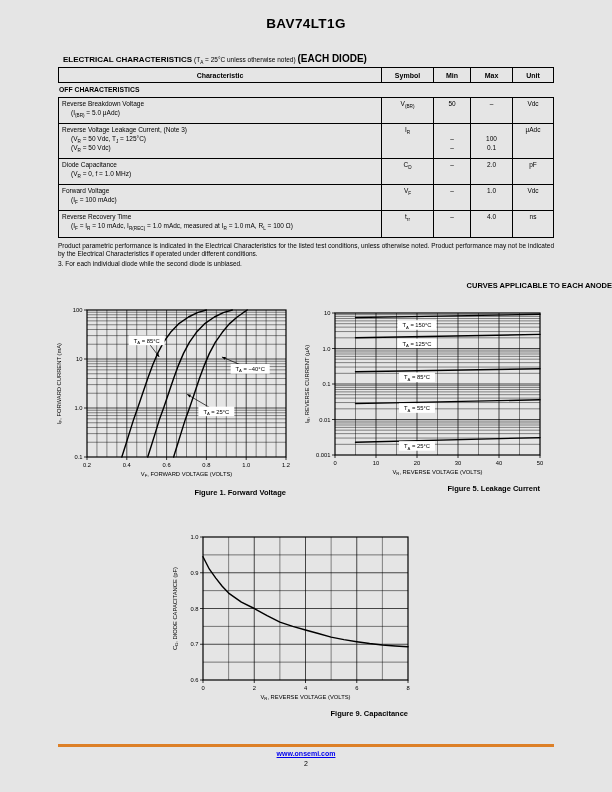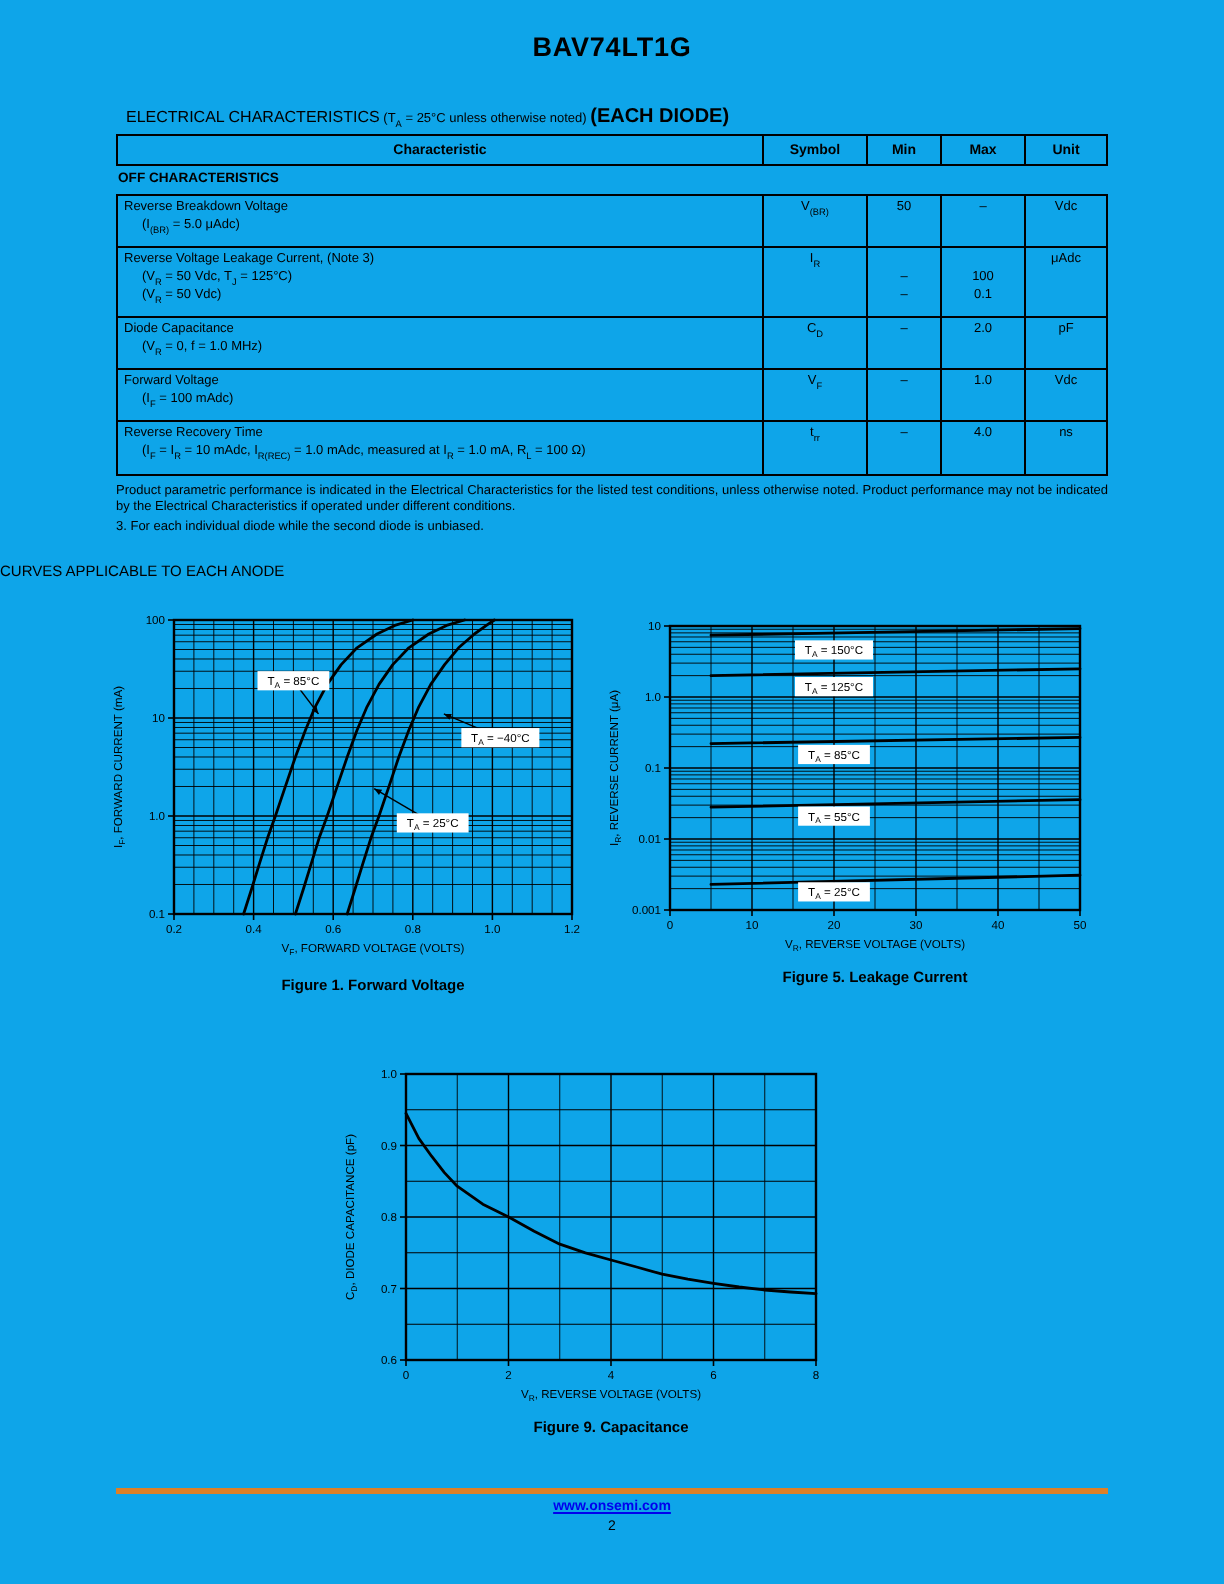"BAV74LT1G" .page { background: #0ea5e9 -> #e5e5e5 }
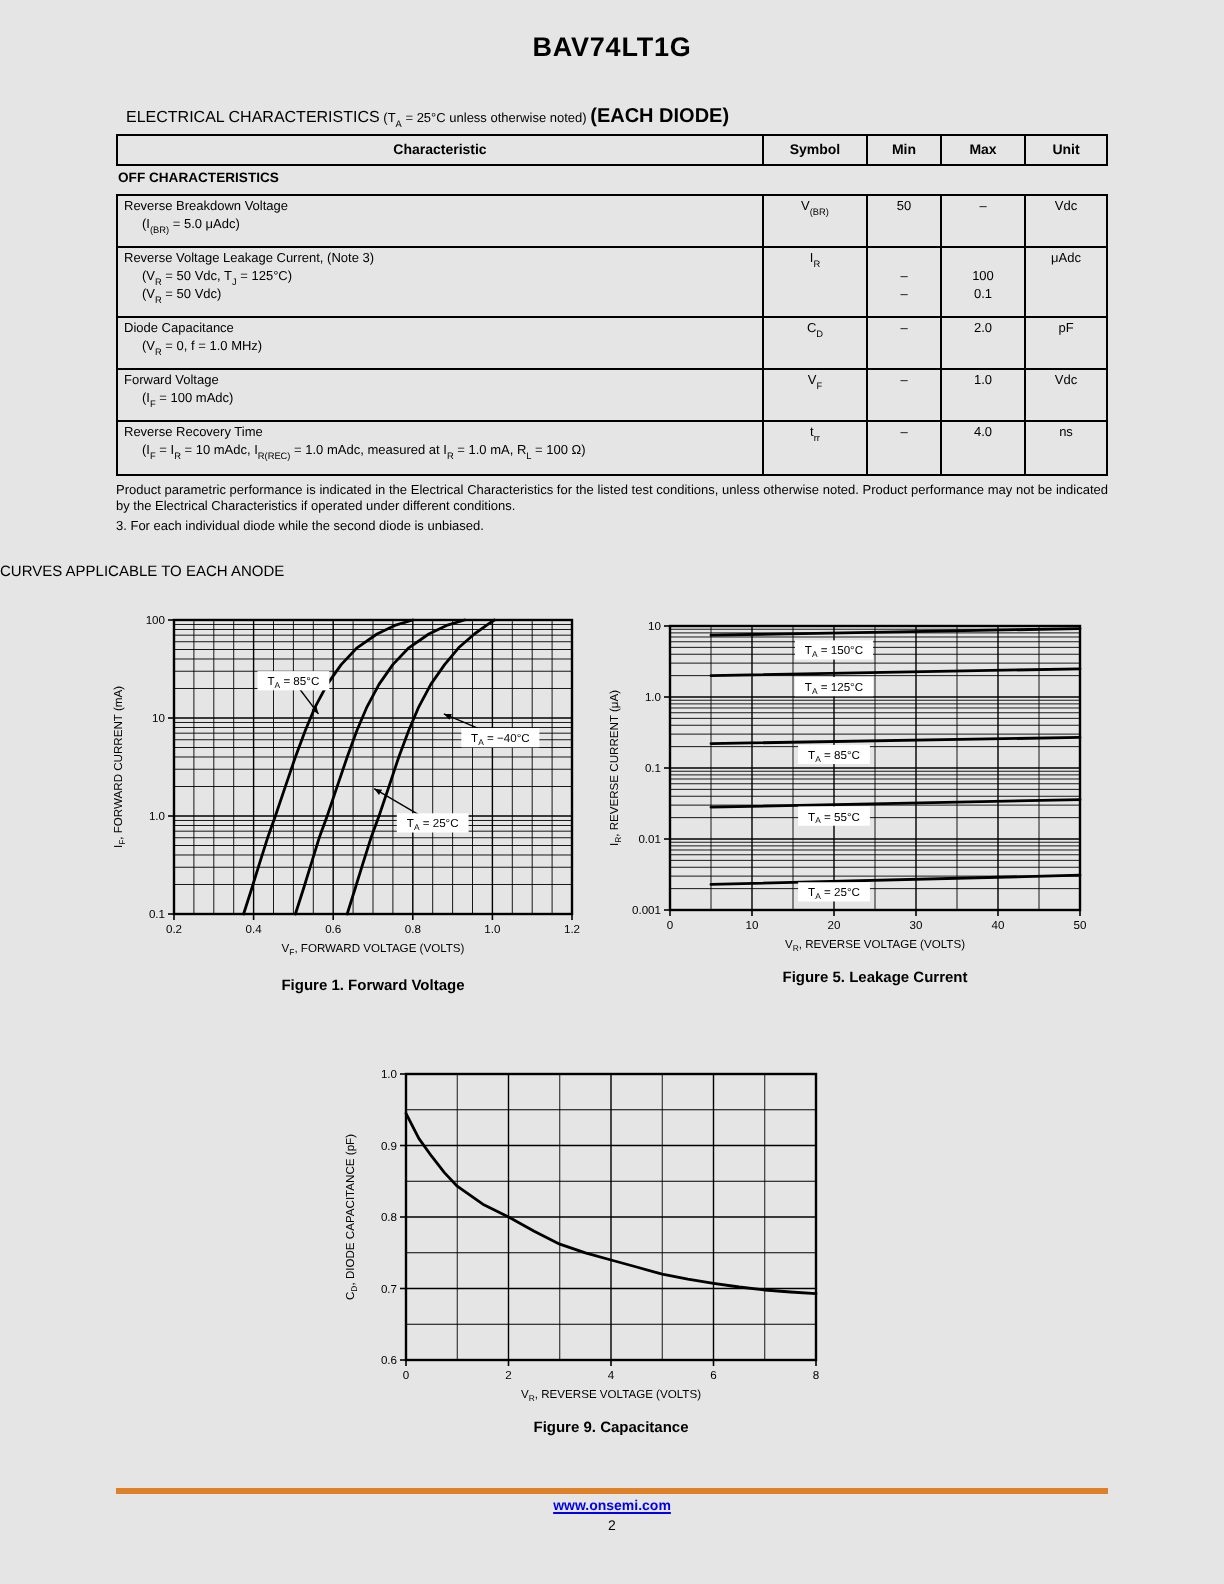"ELECTRICAL CHARACTERISTICS" .sec-head .b { font-weight: normal -> bold }
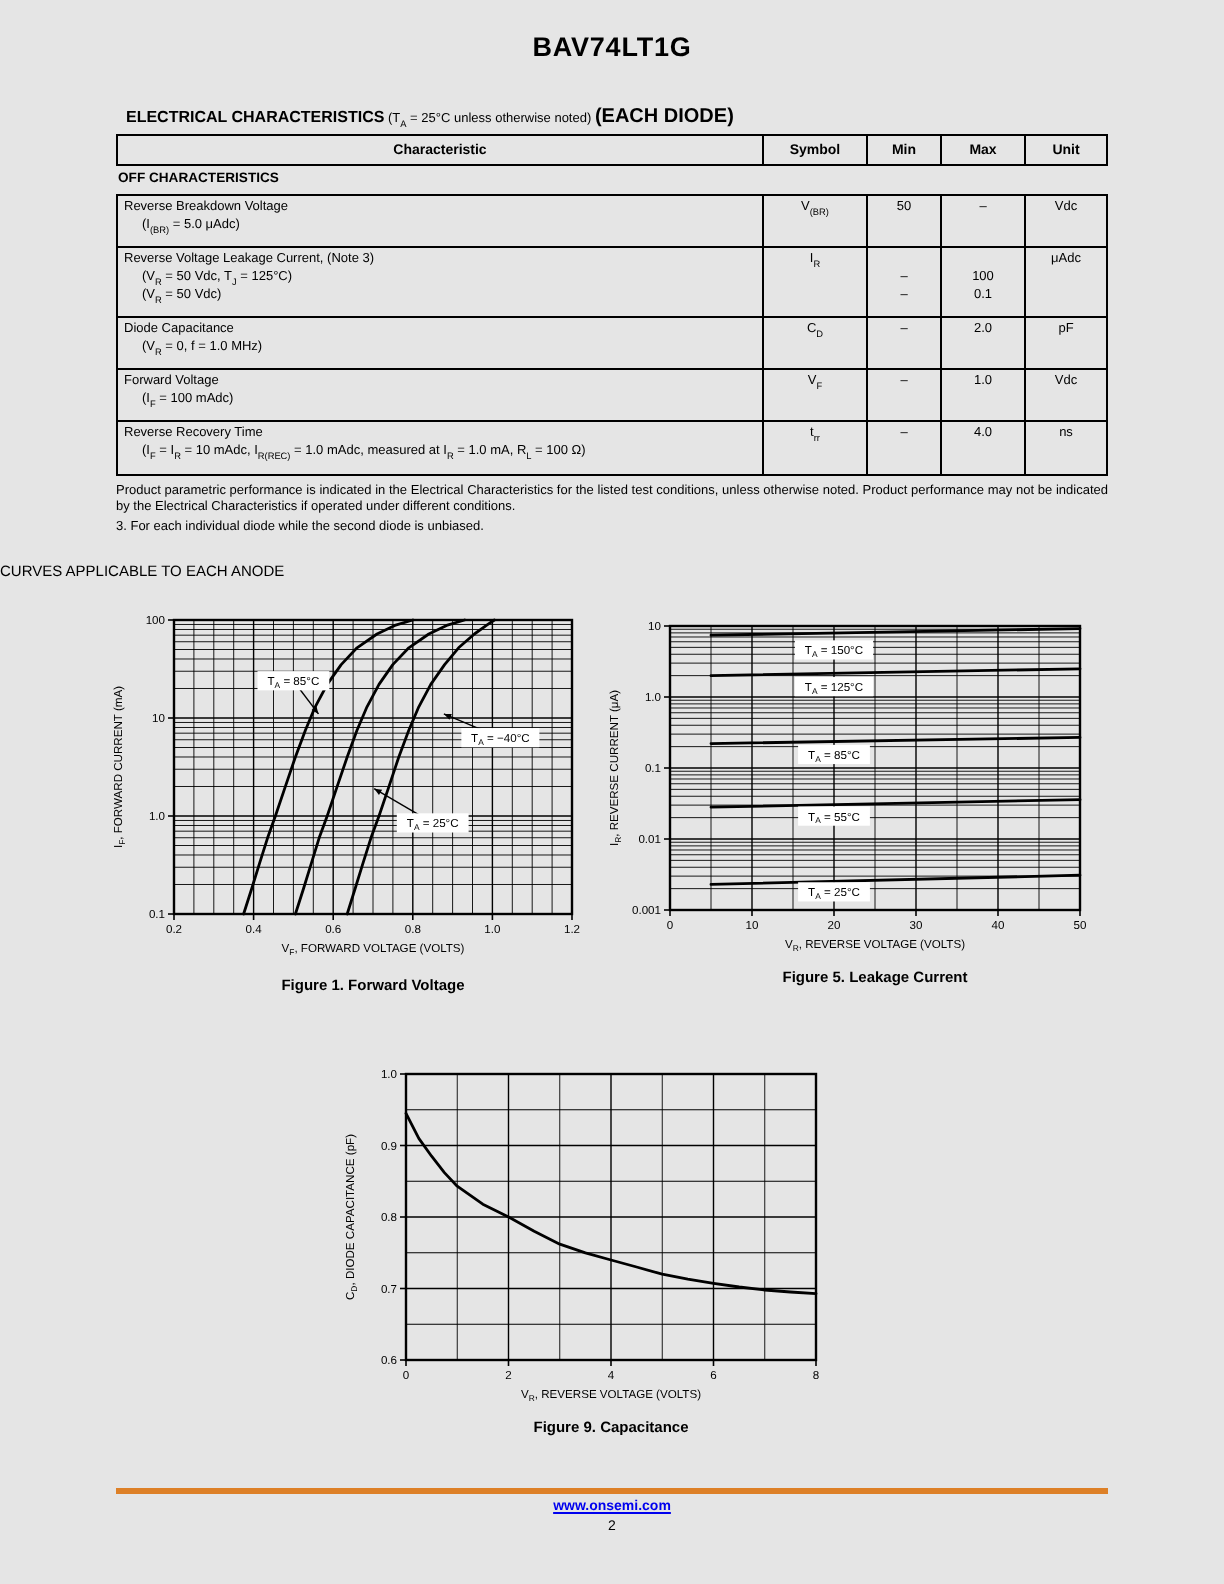"CURVES APPLICABLE TO EACH ANODE" .curves-head { font-weight: normal -> bold; text-align: left -> right }
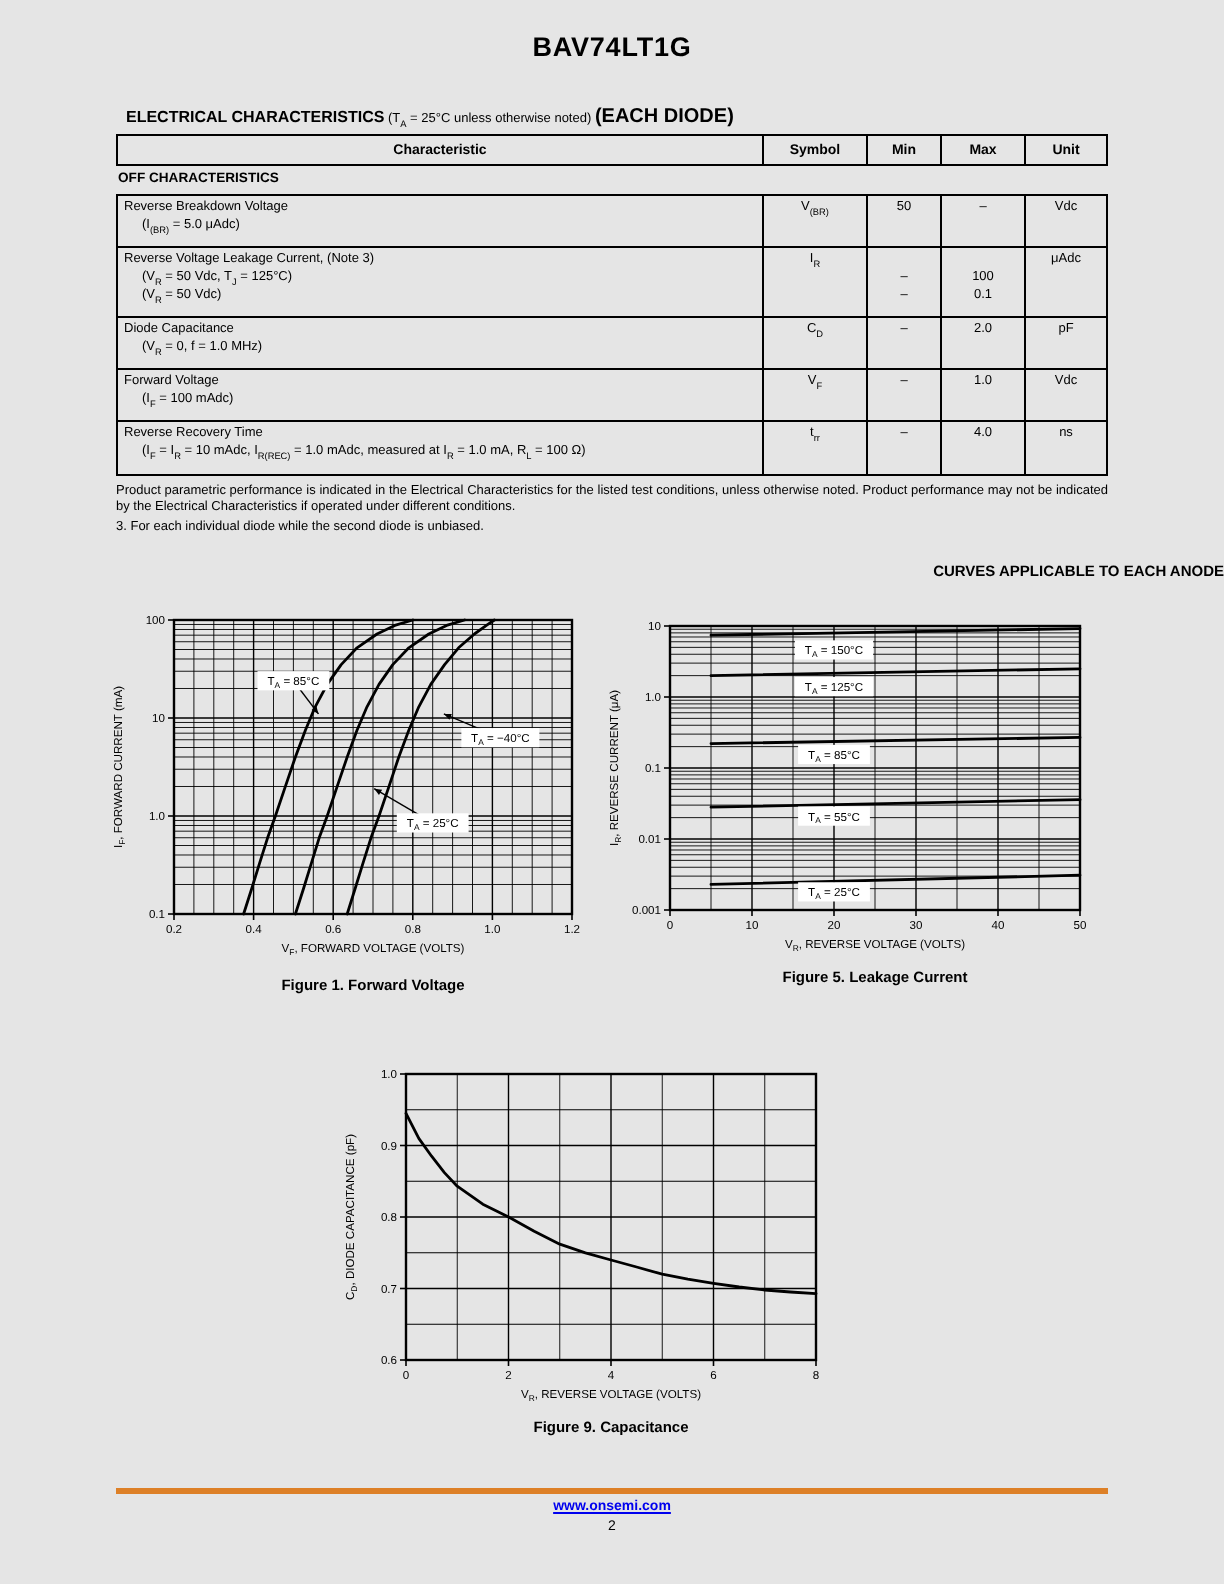"Figure 1. Forward Voltage" .caption { text-align: center -> right }
